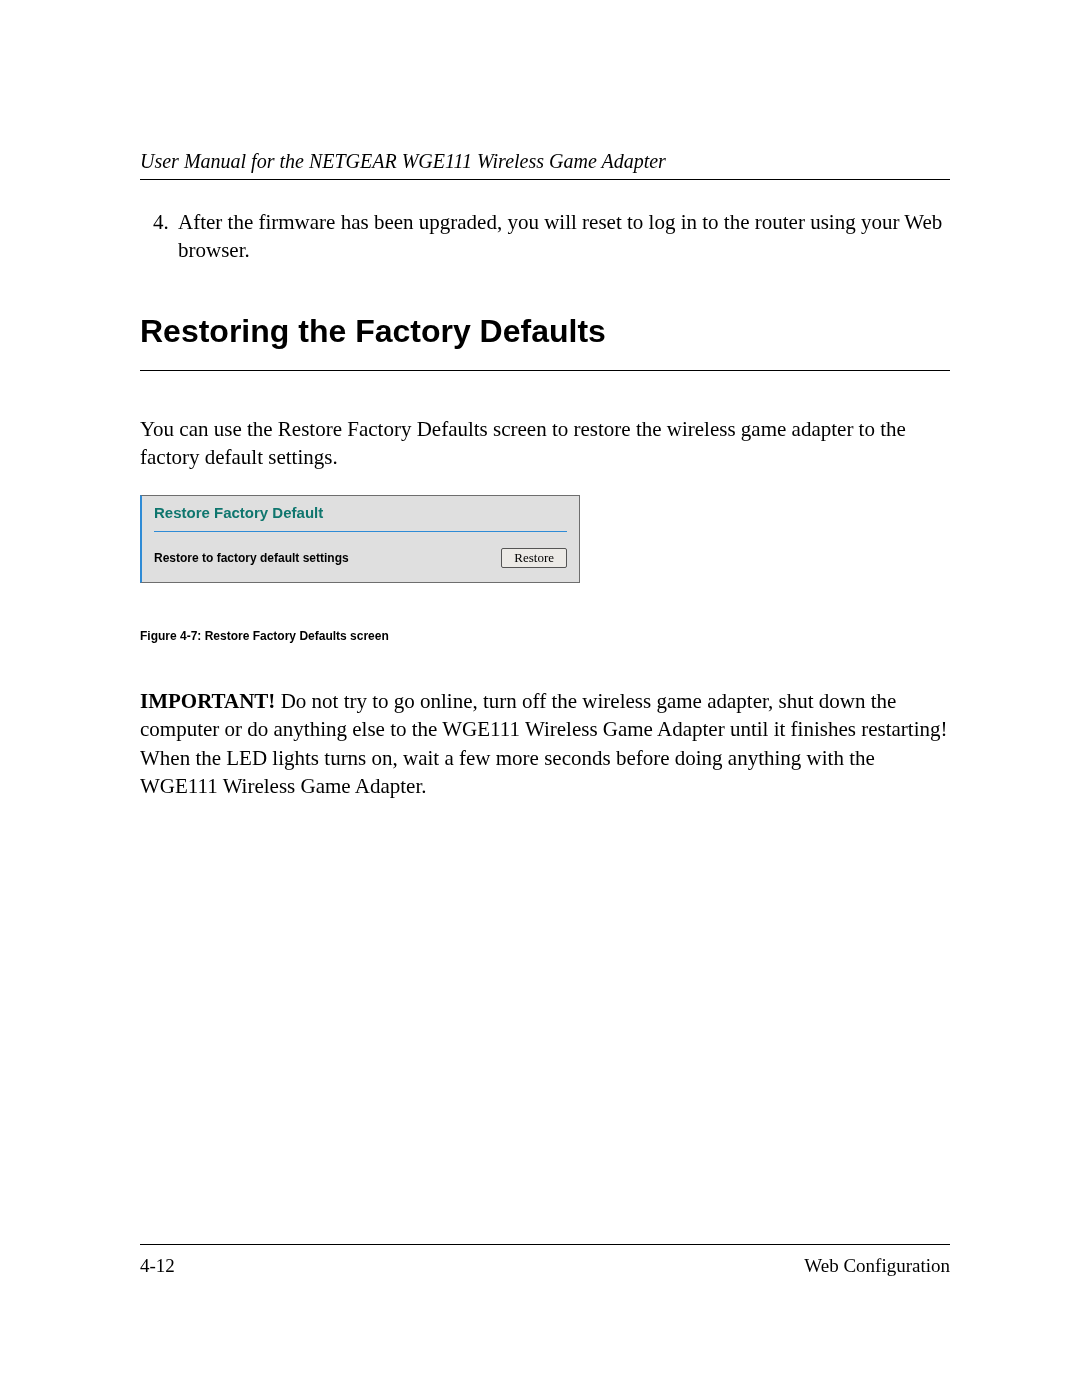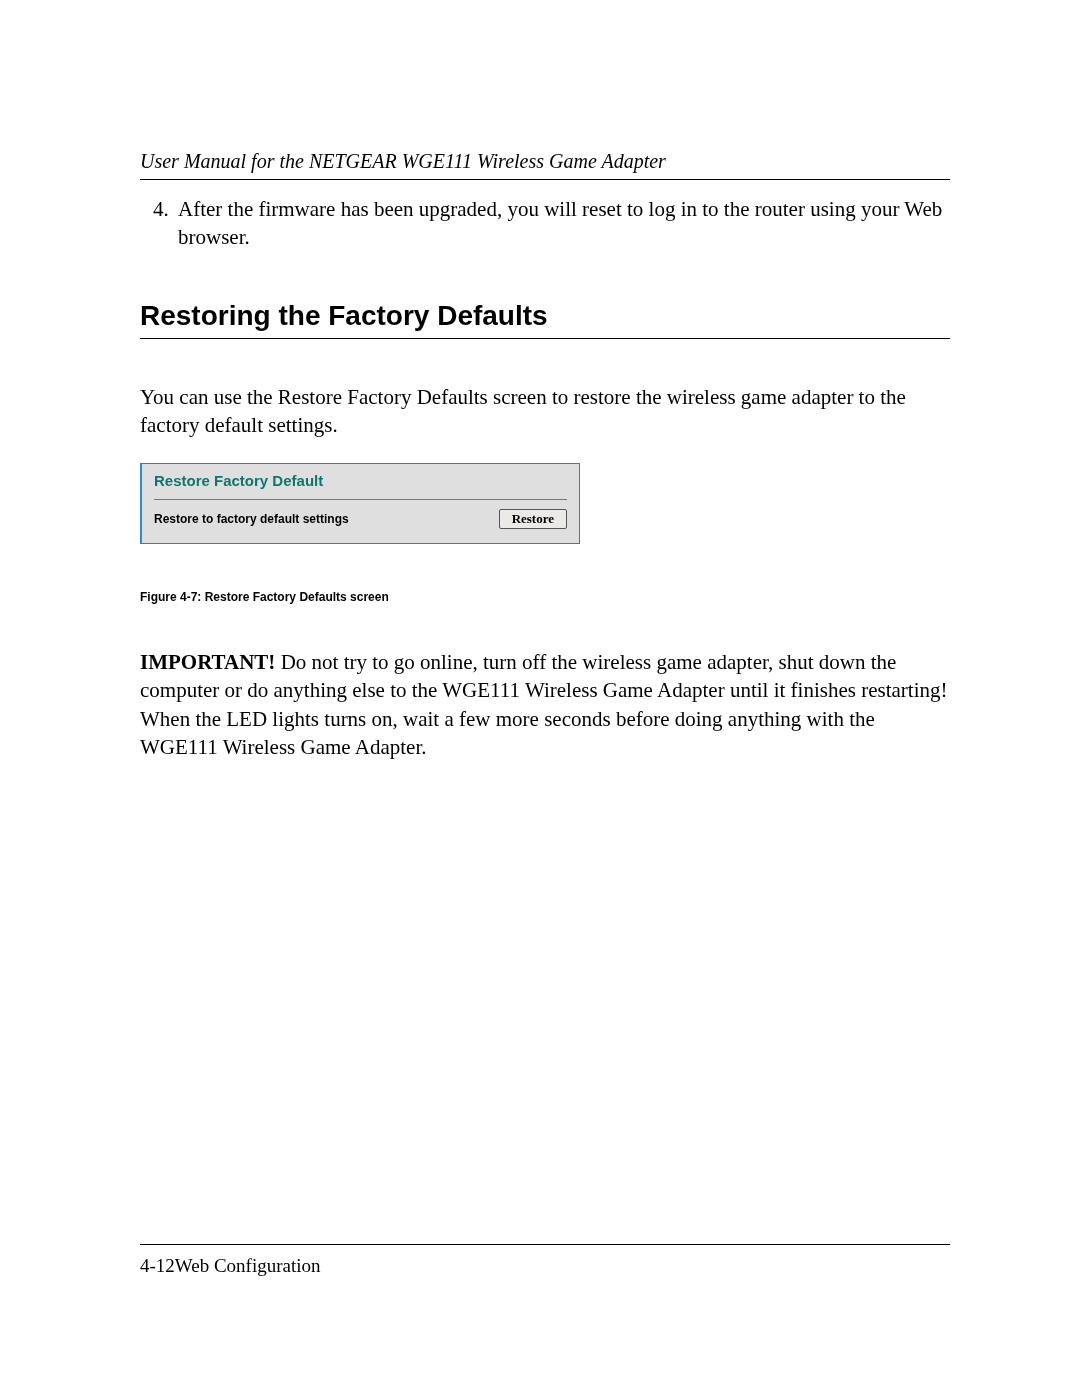"User Manual for the NETGEAR" .running-head { margin-bottom: 15px -> 28px }
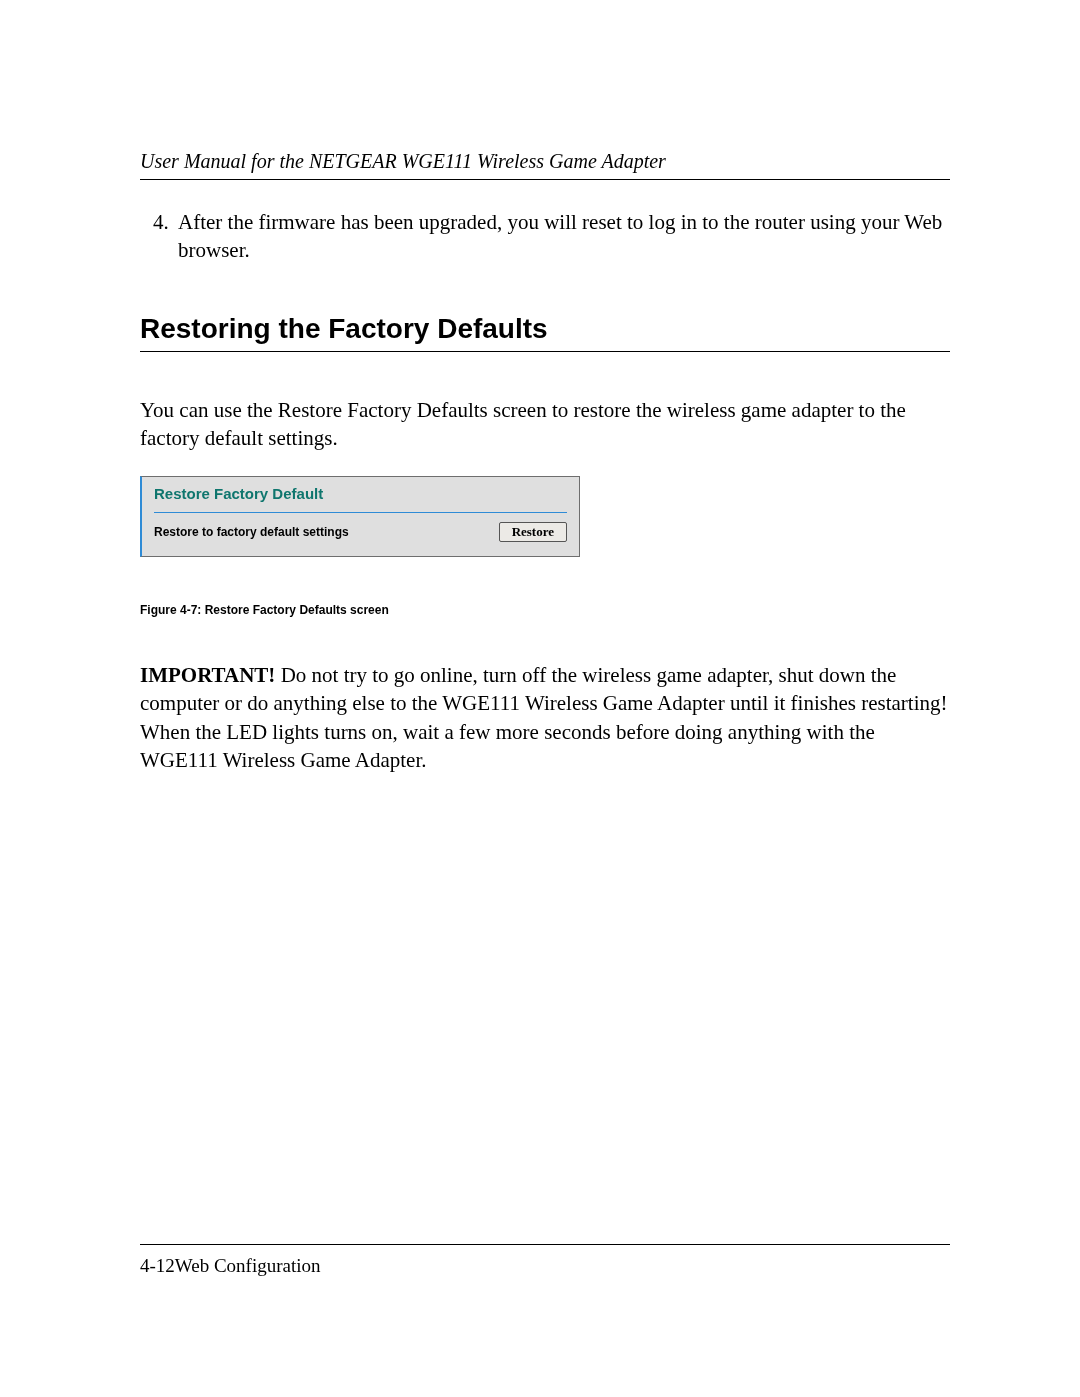"Restoring the Factory Defaults" h2.section { font-size: 28px -> 32px; padding-bottom: 6px -> 20px }
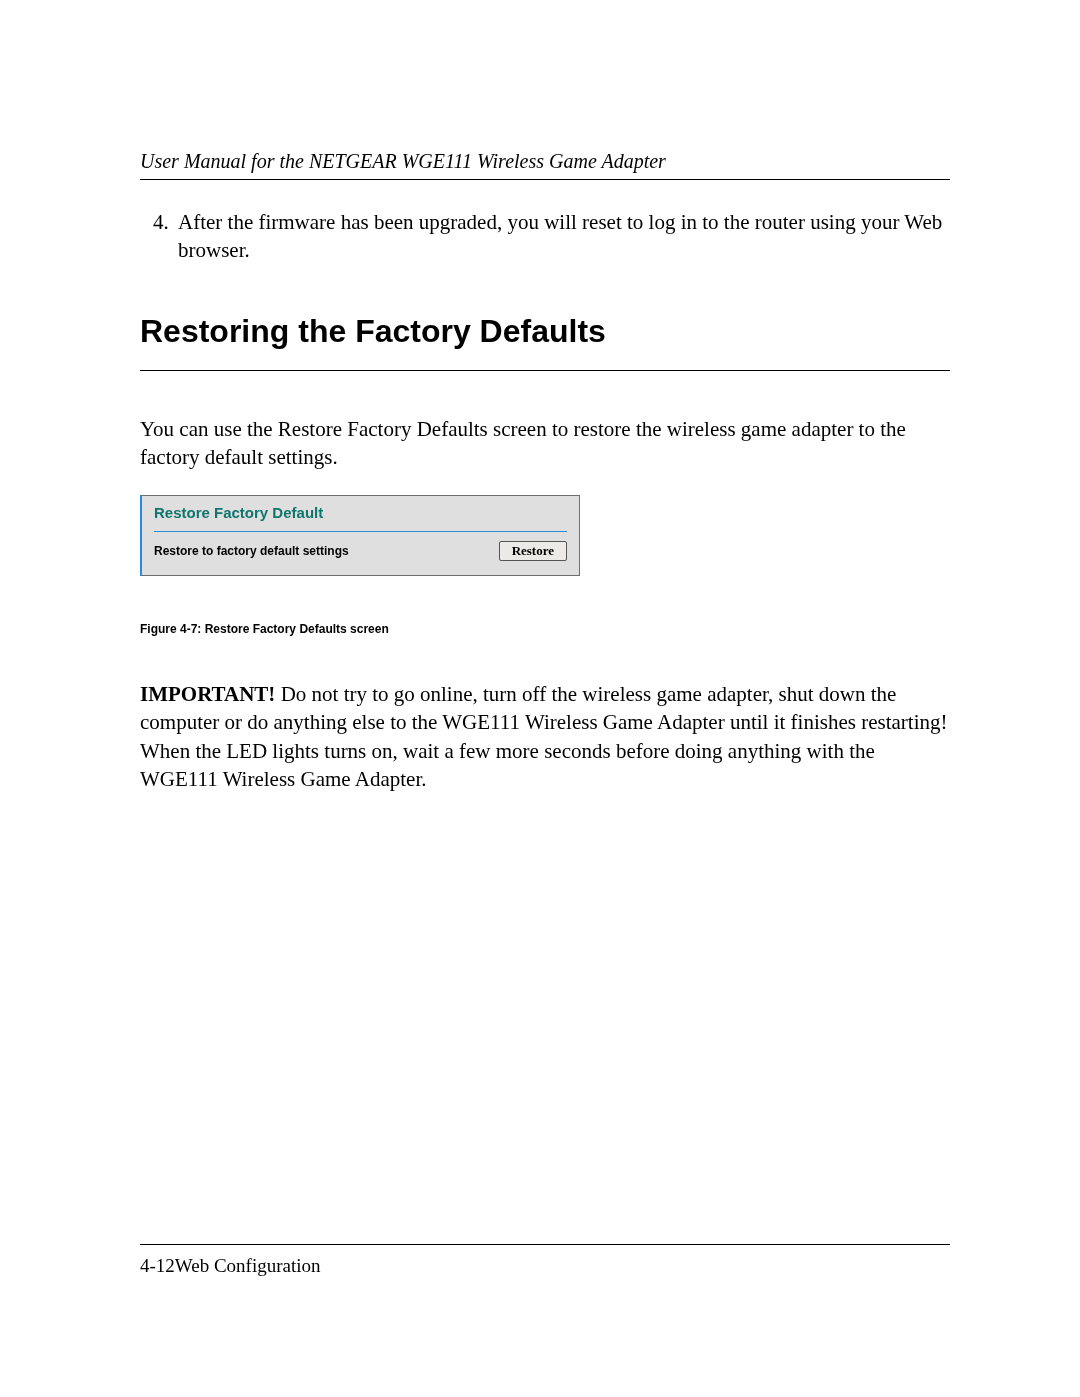"Restore to factory default settings" .panel-row { margin-top: 9px -> 16px }
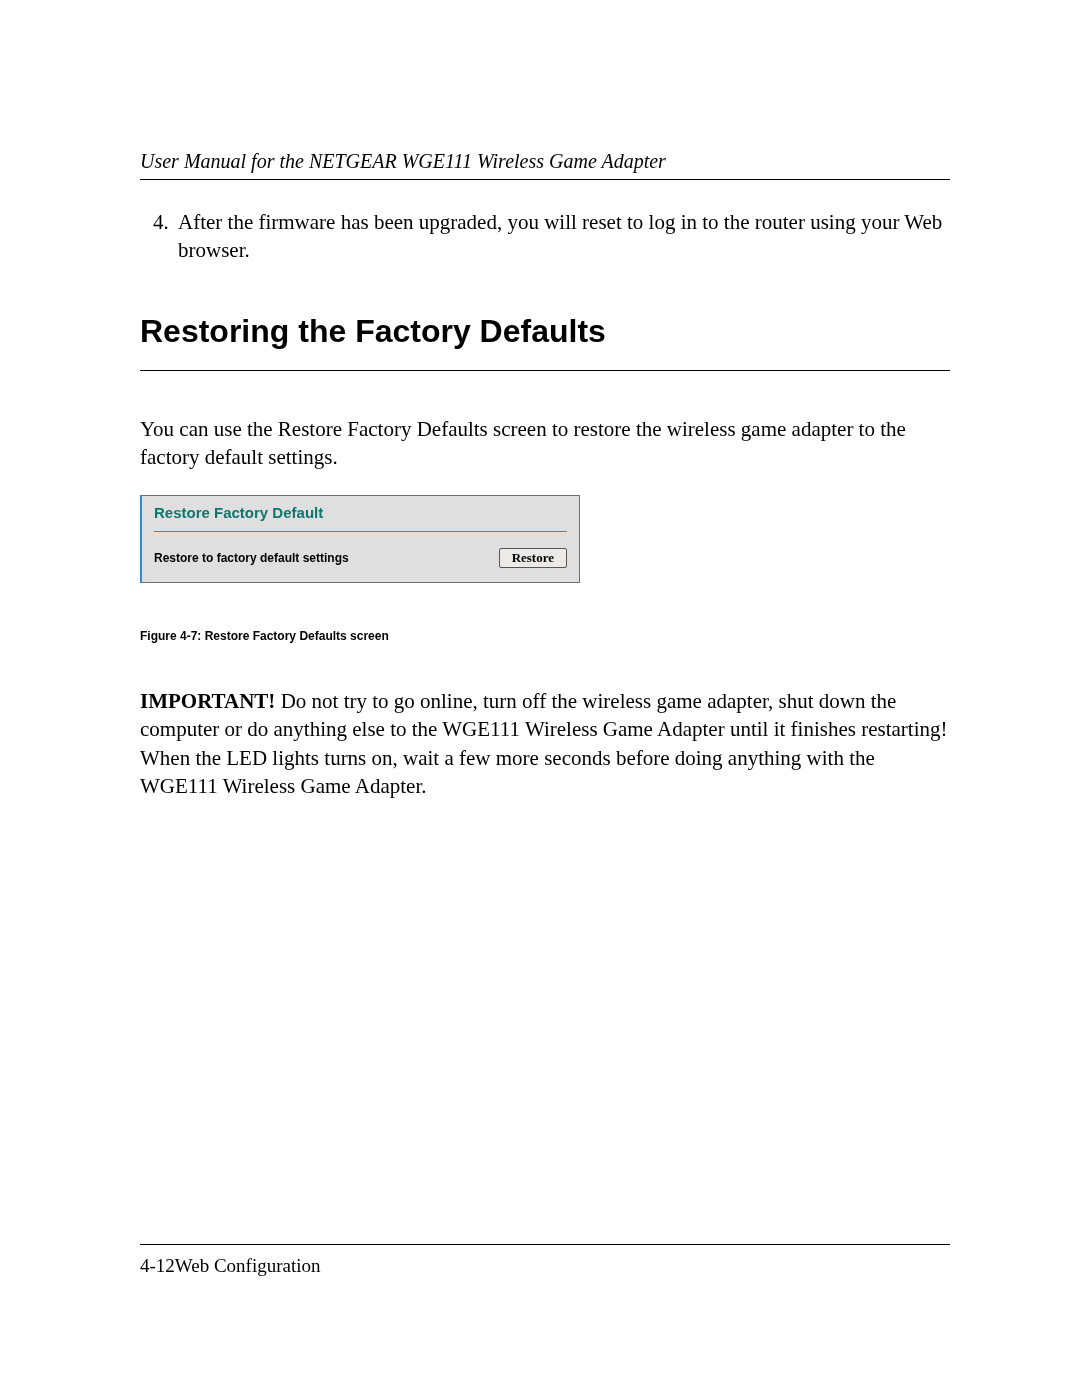"Restore" .panel-button { font-weight: bold -> none }
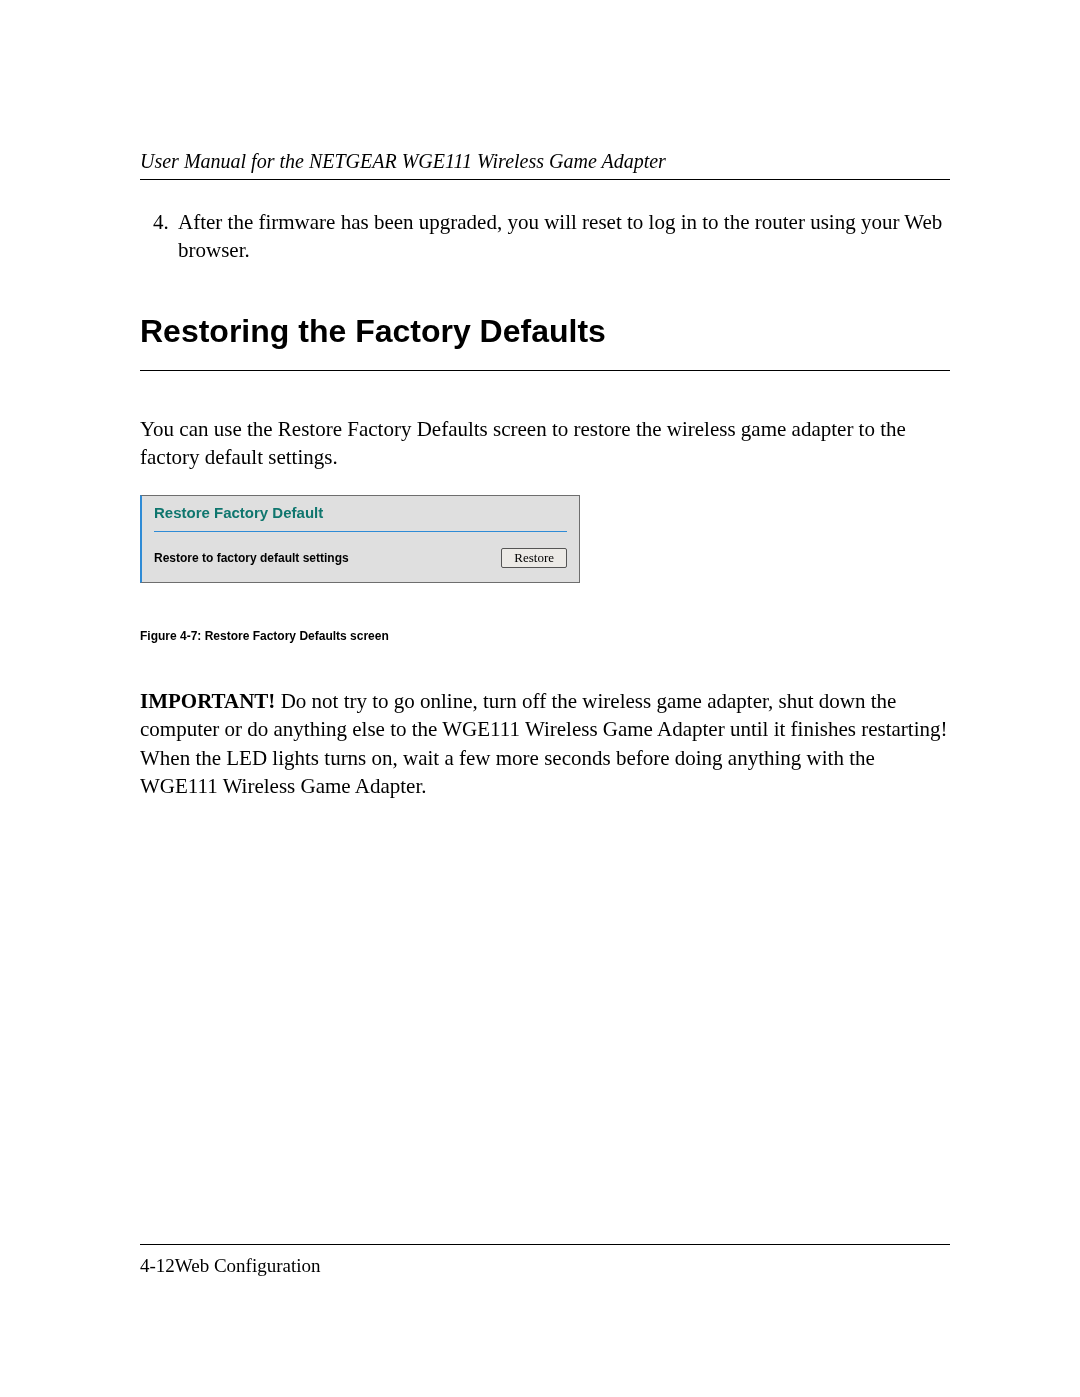"4-12" .footer { justify-content: none -> space-between }
